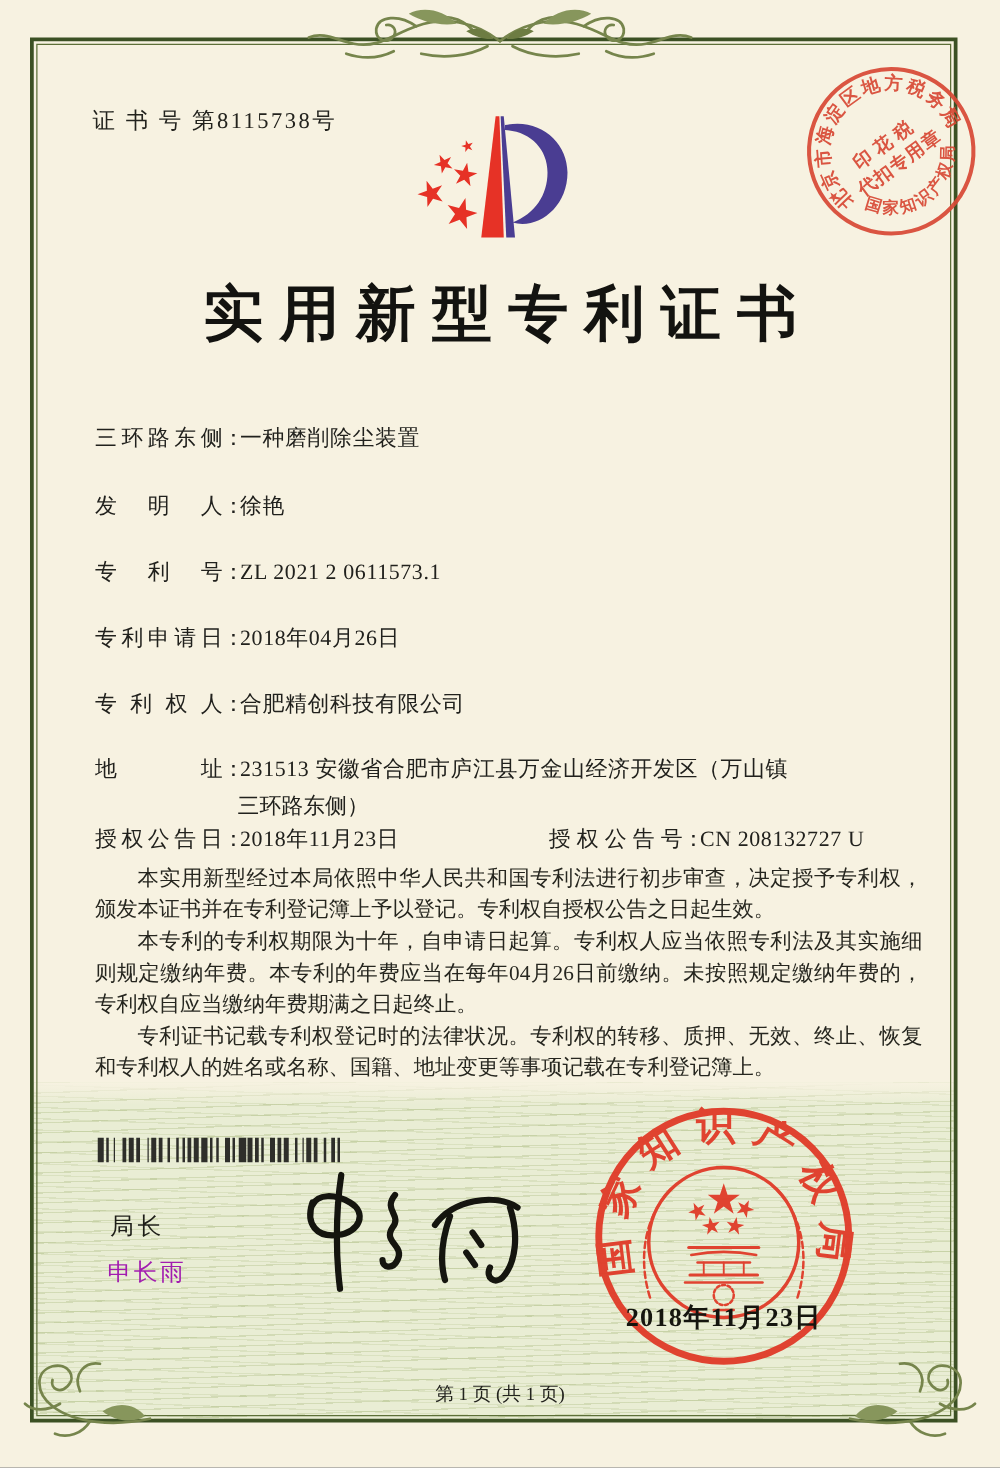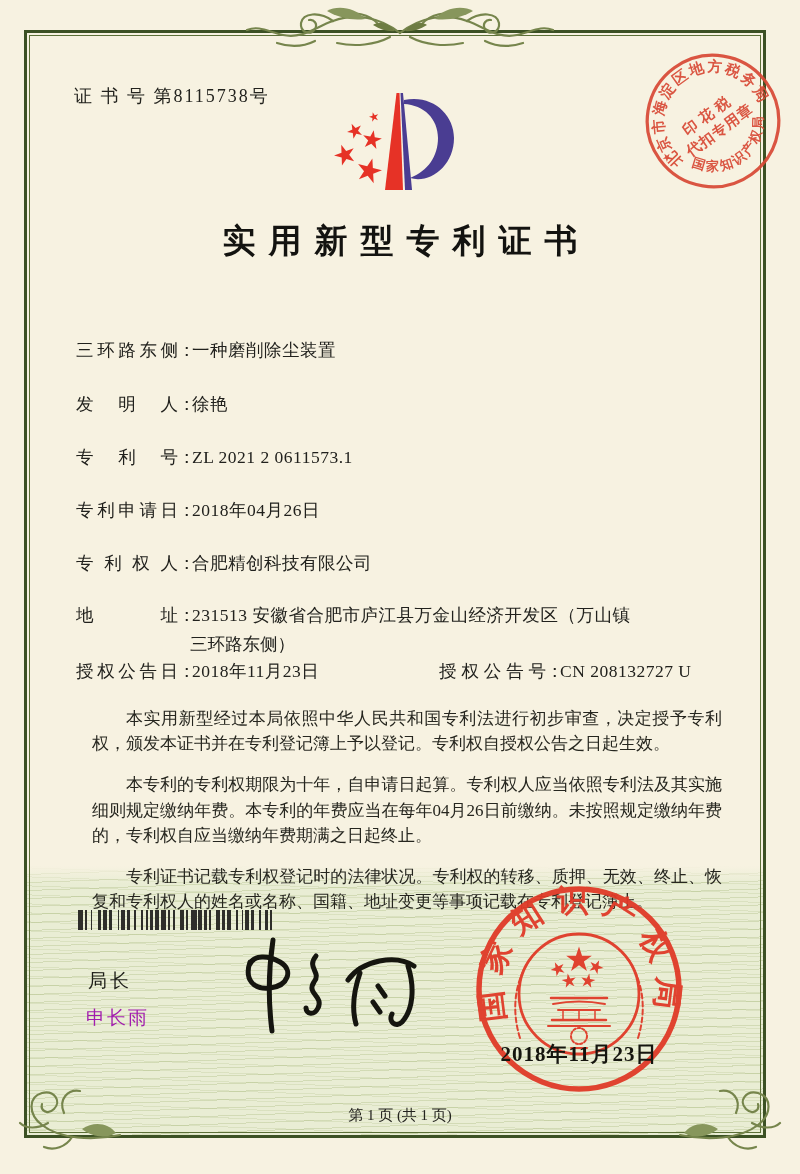"实用新型专利证书" .title { font-size: 33px -> 48px }
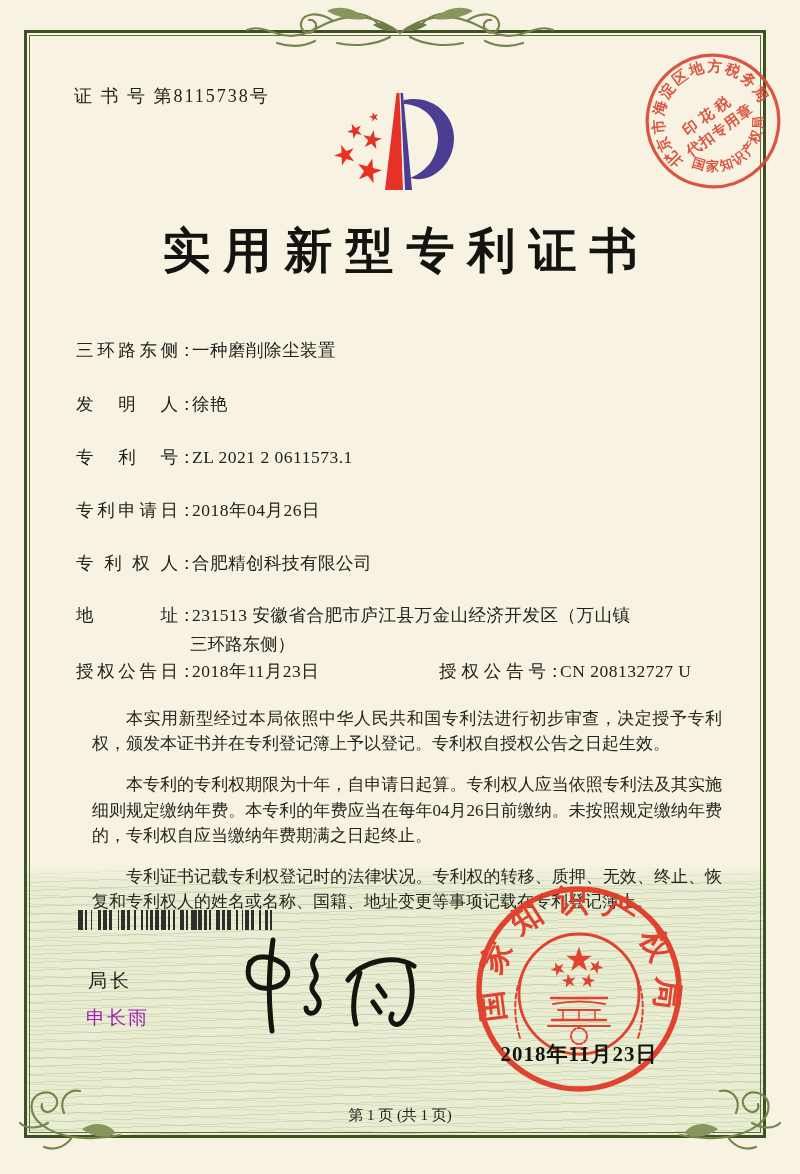"本实用新型经过本局依照中华人民共和国专利法进行初步审查，决定授予专利权，颁发本证" .body p { margin: 16px -> 0 }
